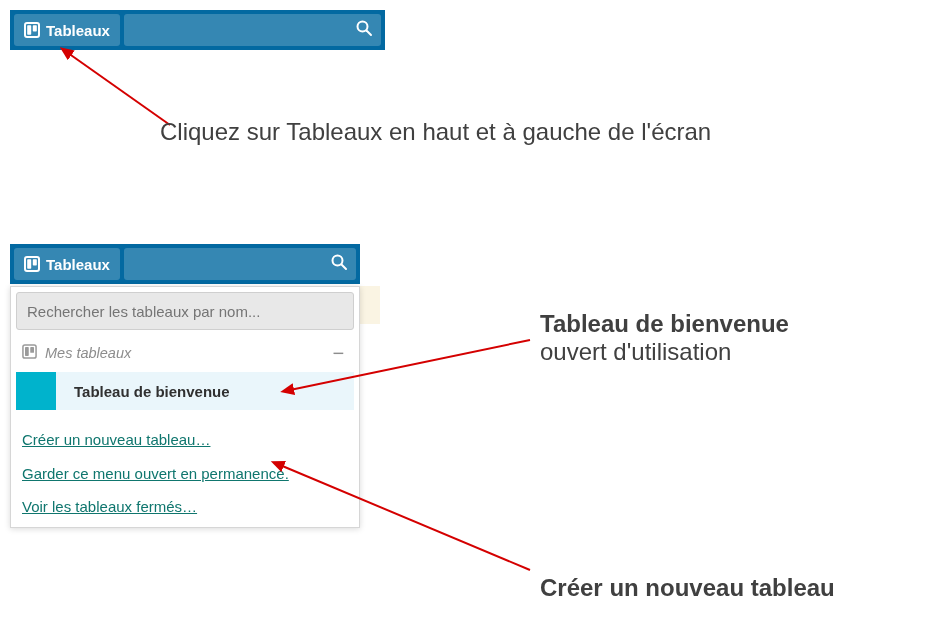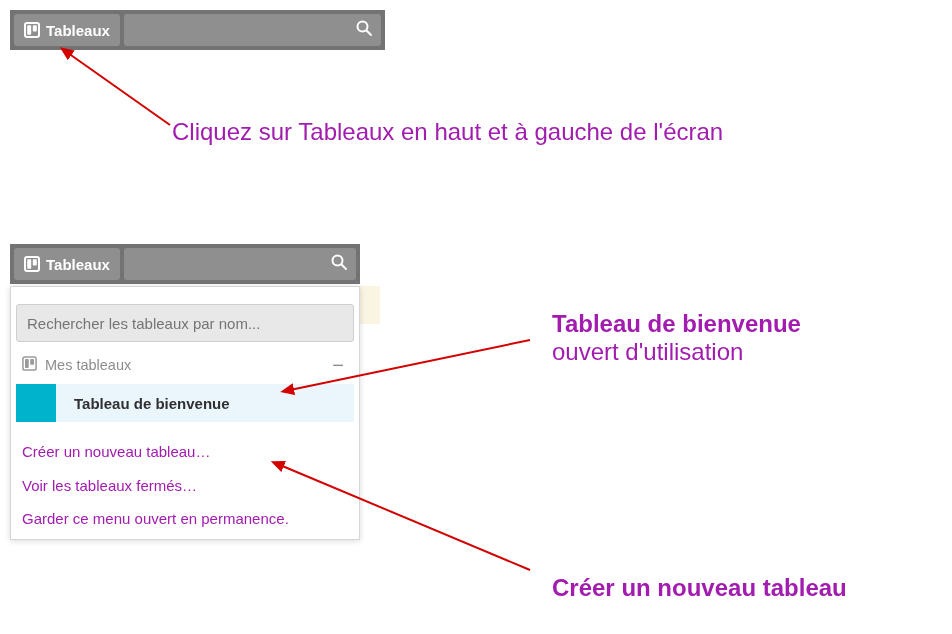"Tableaux" .header { background: #737373 -> #0369a1 }
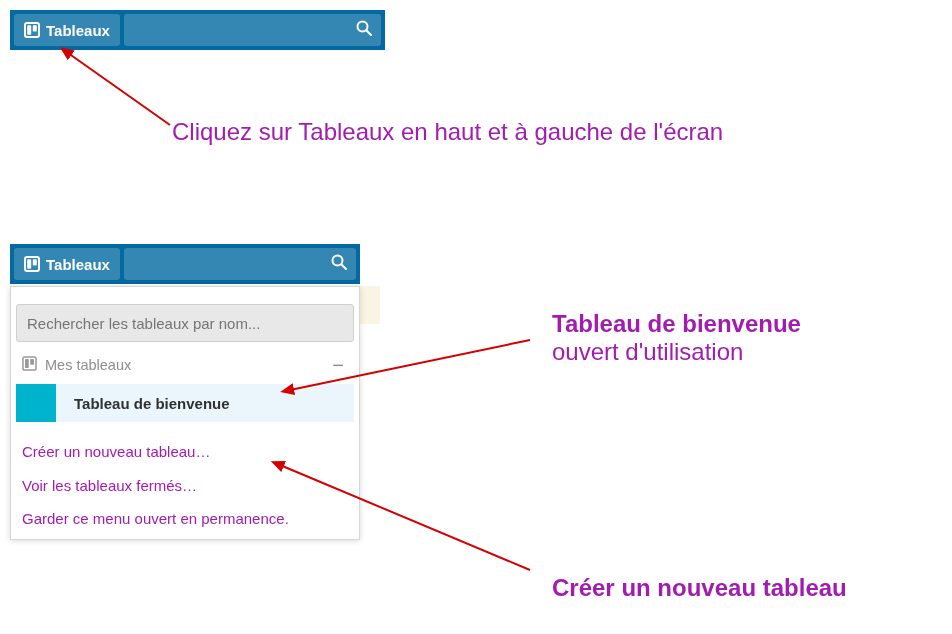"Cliquez sur Tableaux en haut" .annot { color: #a21caf -> #404040; margin-left: 12px -> none }
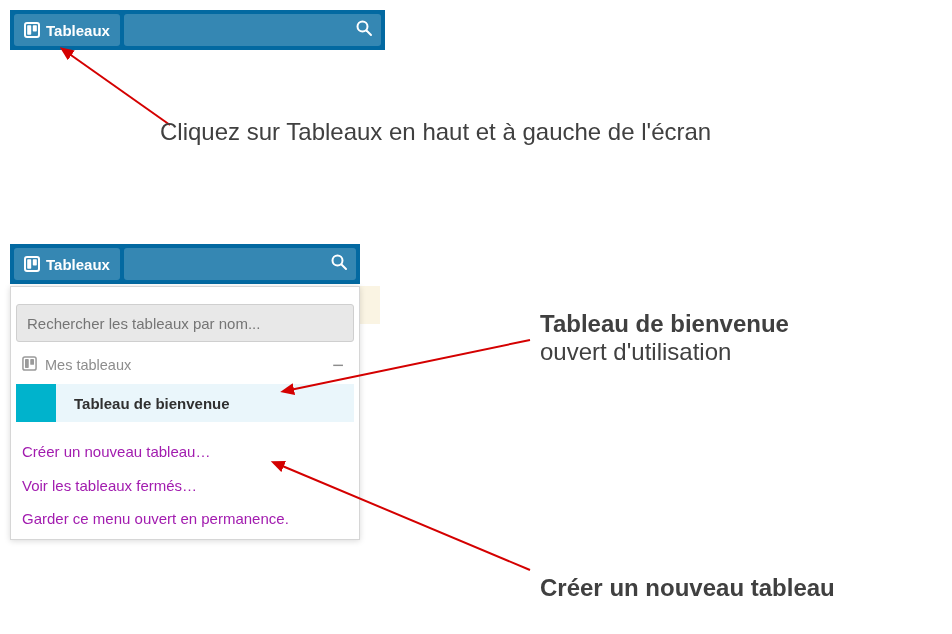"Rechercher les tableaux par nom..." .menu input.search-boards { margin-top: 12px -> none }
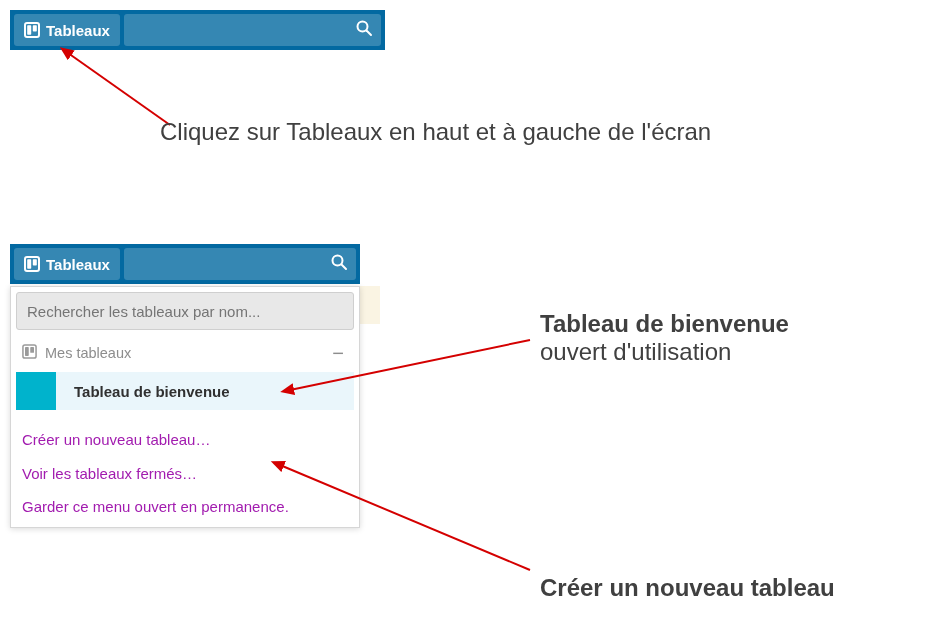"Mes tableaux" .section-header { font-style: none -> italic }
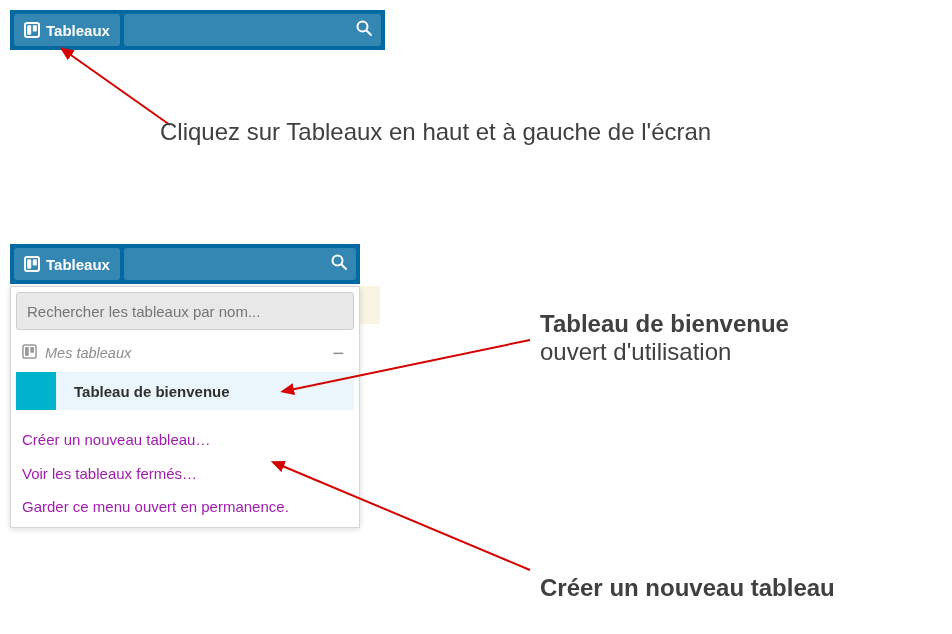"Créer un nouveau tableau…" .links a { color: #a21caf -> #0f766e; text-decoration: none -> underline }
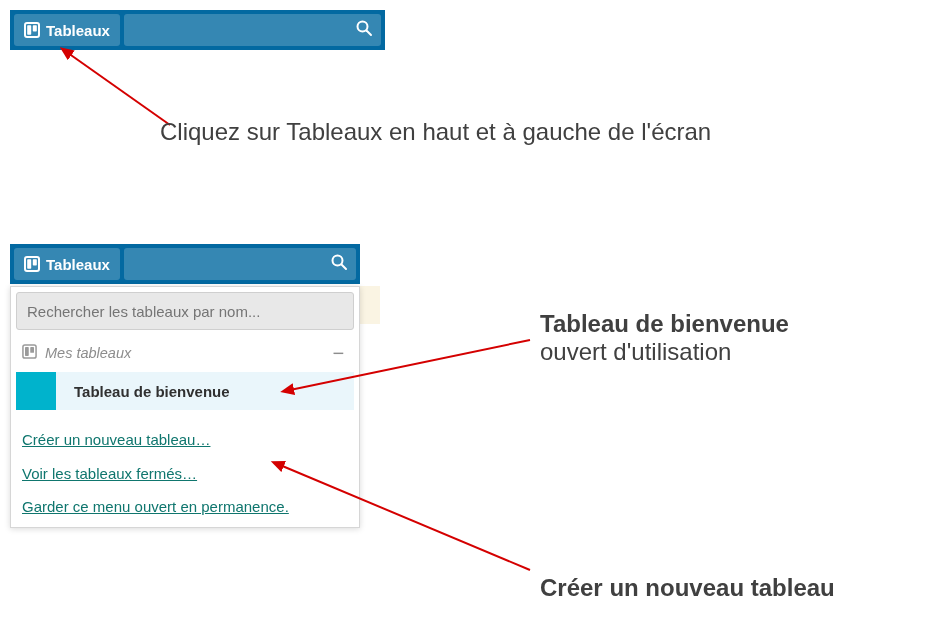"Voir les tableaux fermés…" a { order: before "Garder ce menu ouvert en" -> after "Garder ce menu ouvert en" }
